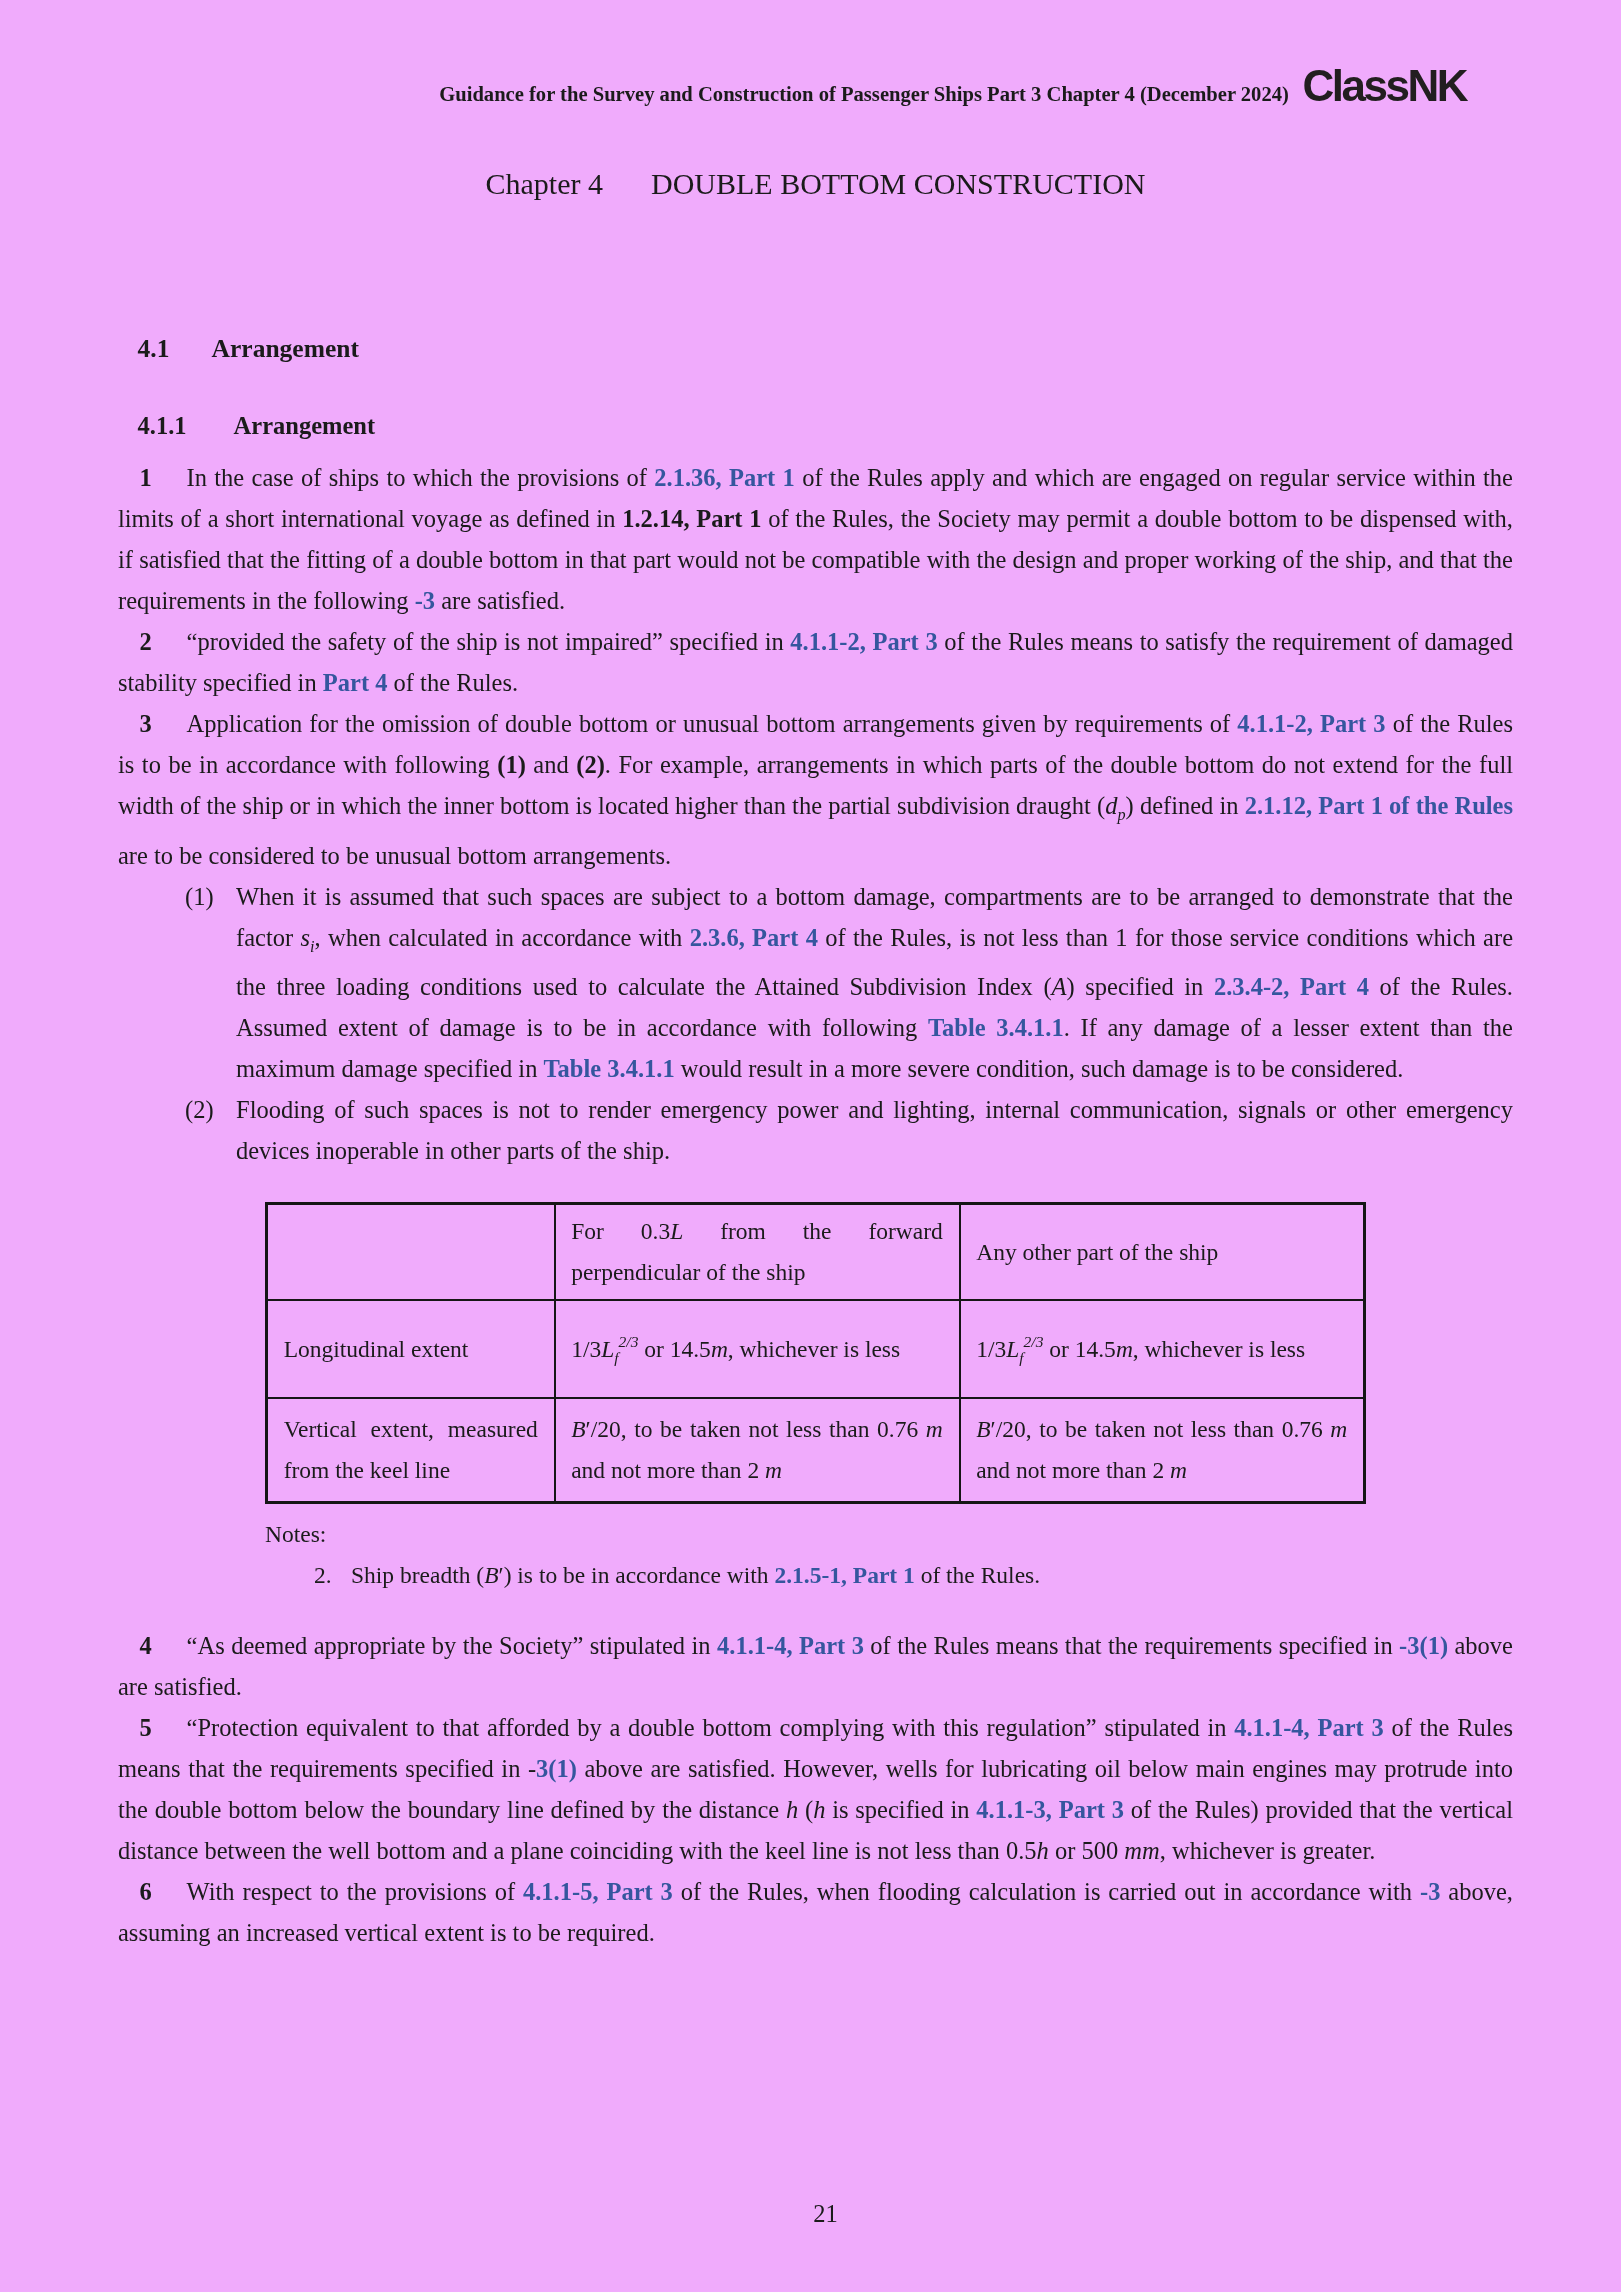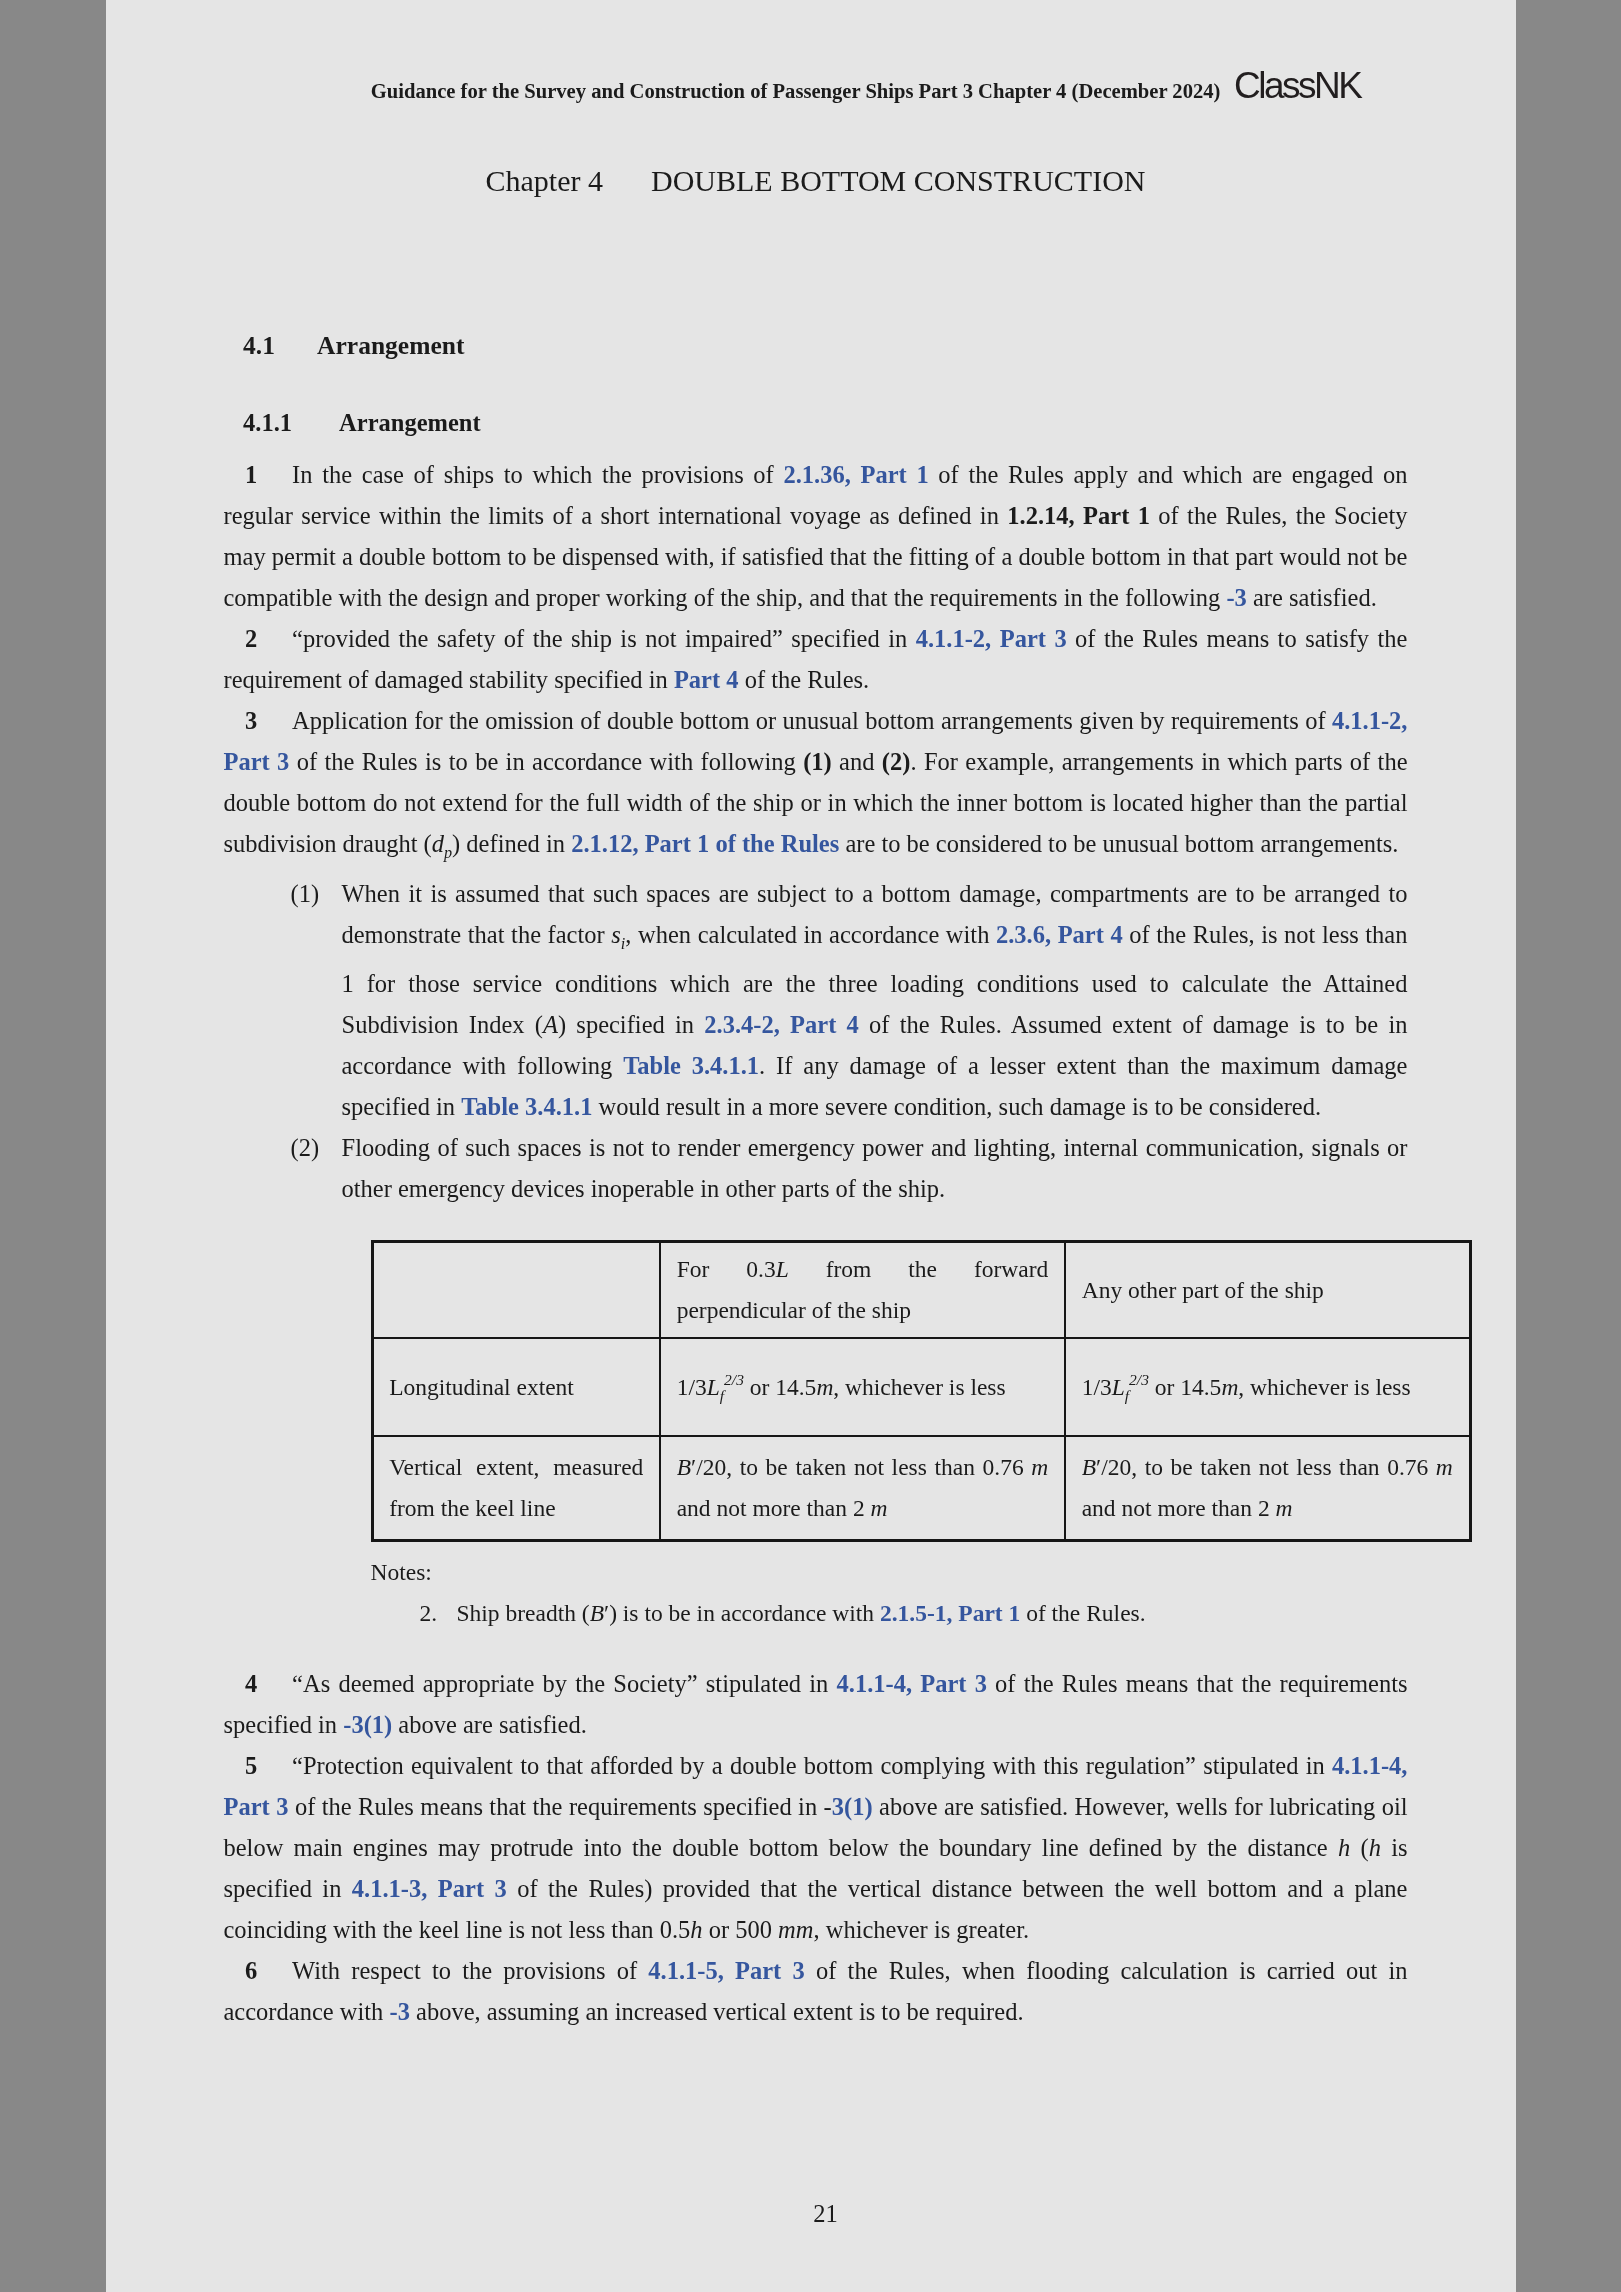"Guidance for the Survey and" .page { background: #e5e5e5 -> #f0abfc; width: 1410px -> 1621px }
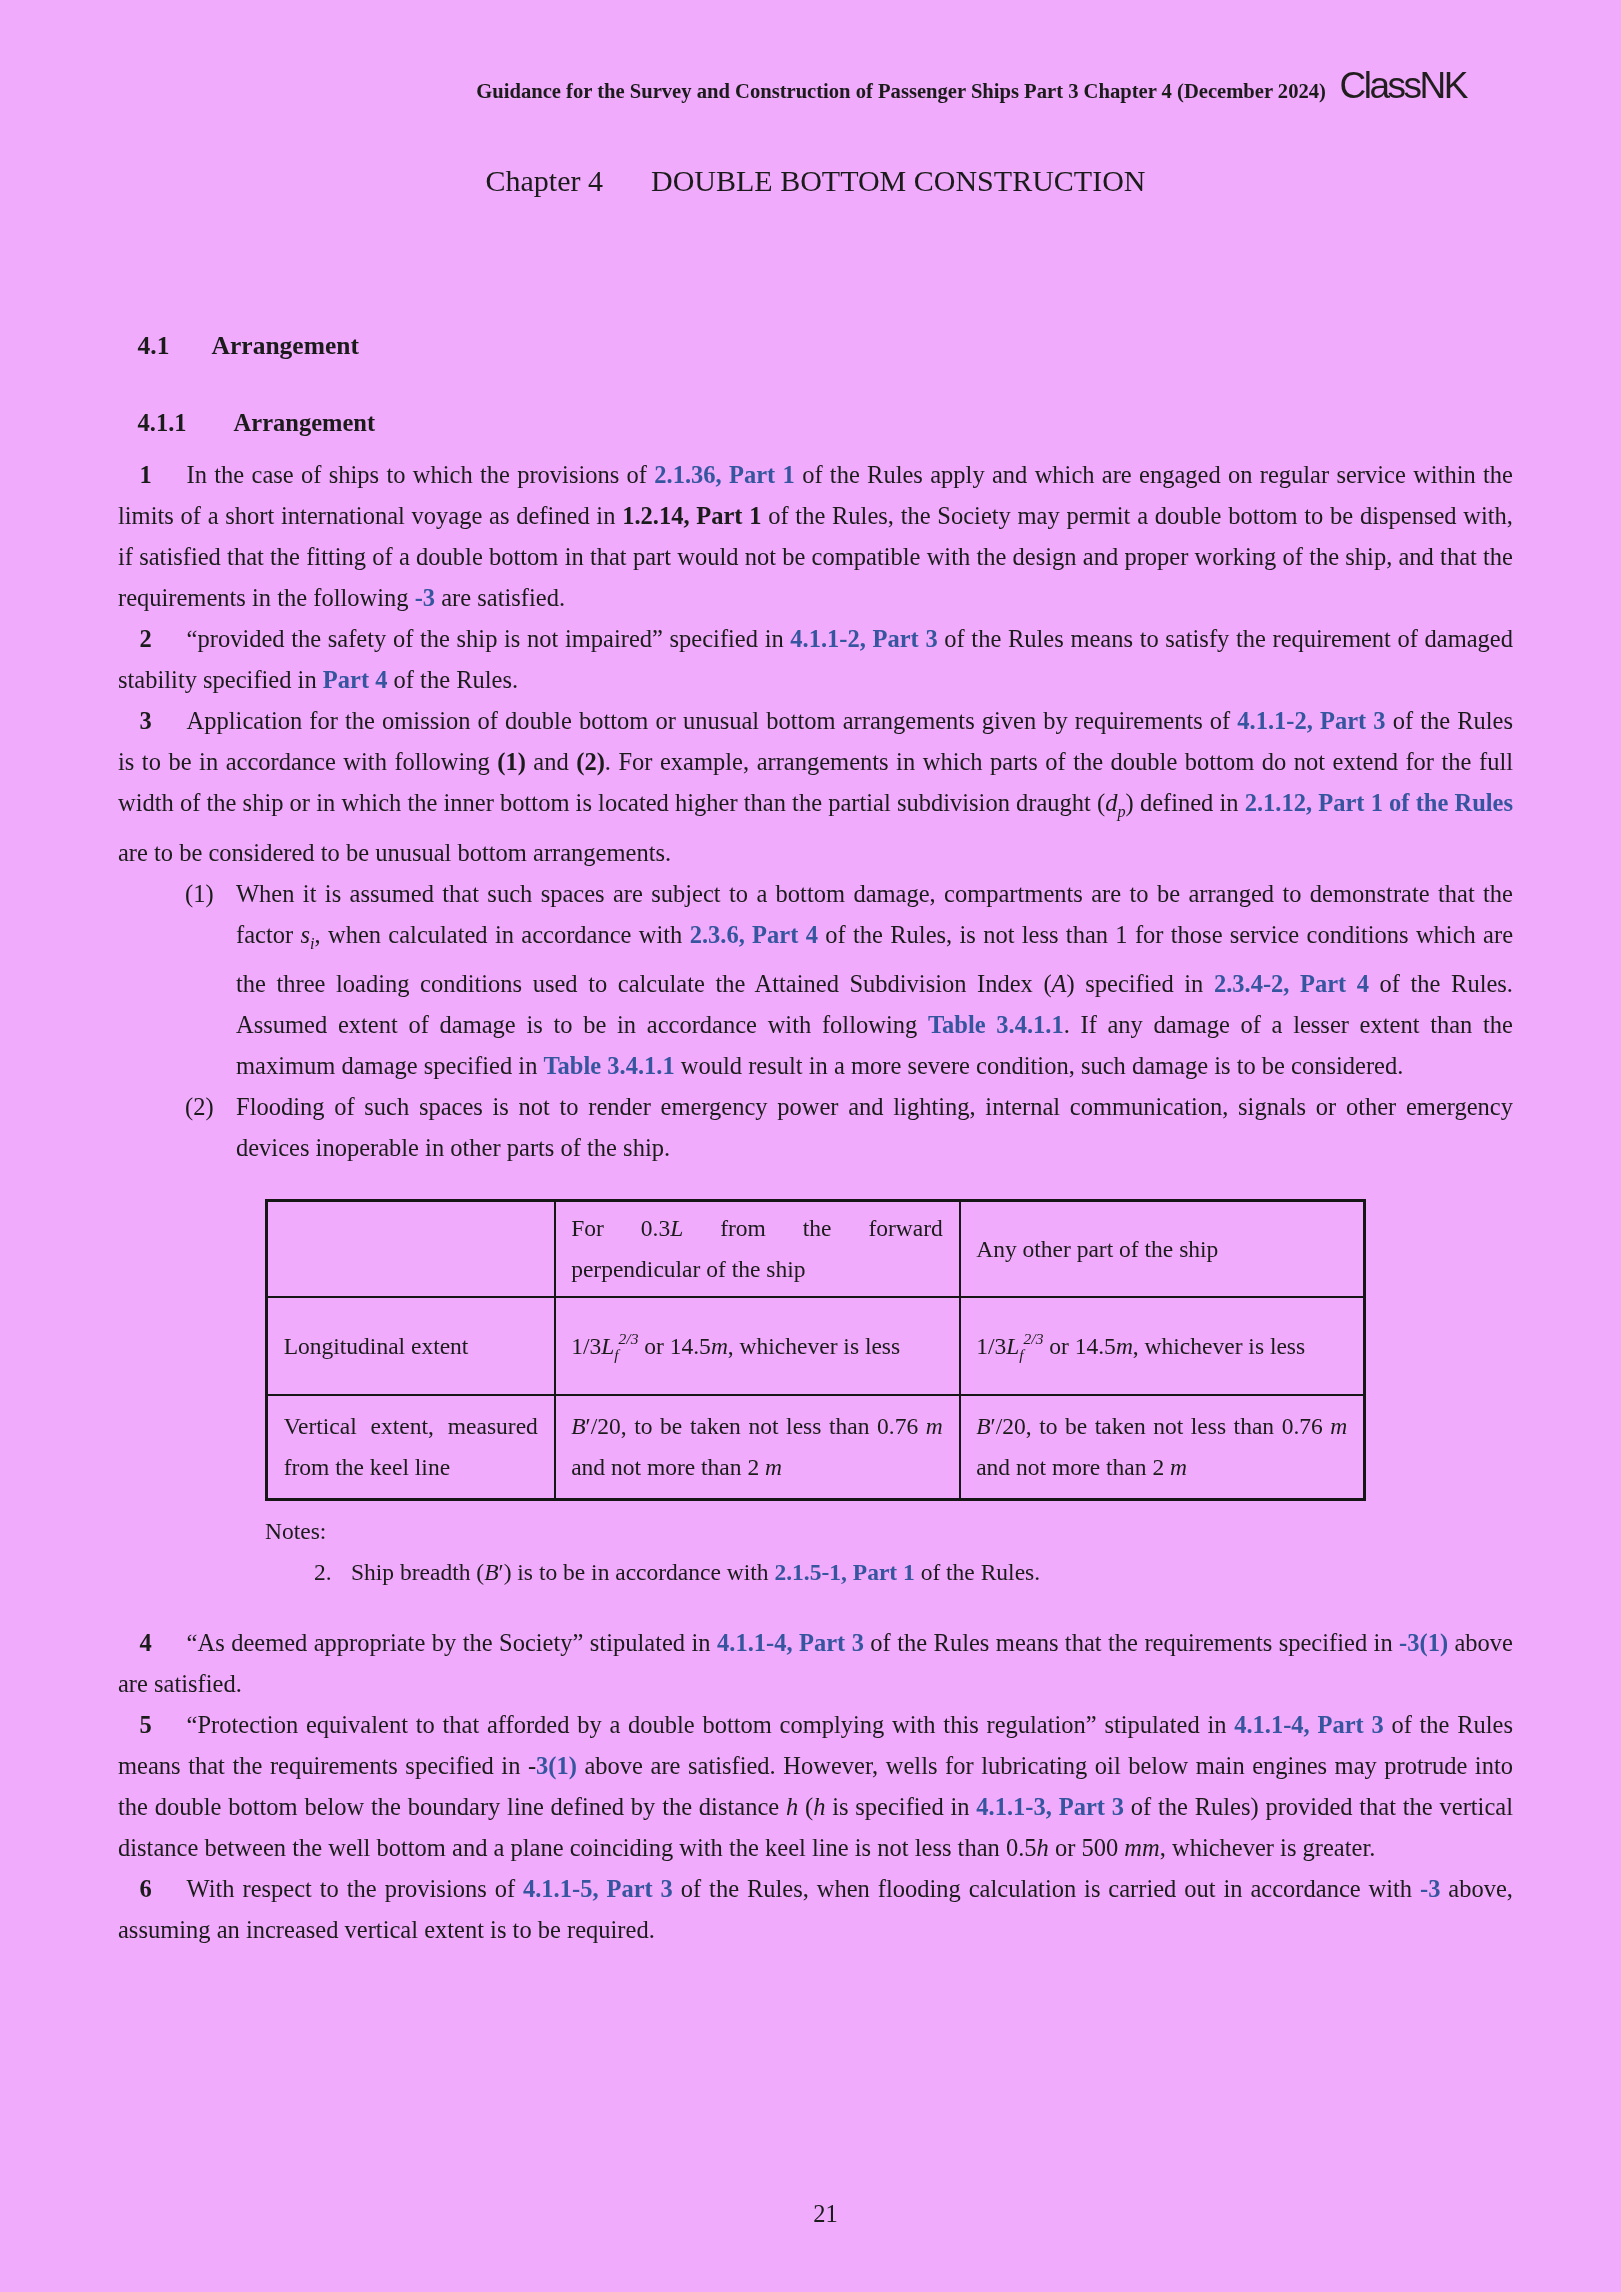"ClassNK" .logo { font-size: 37px -> 44px; font-weight: normal -> bold }
